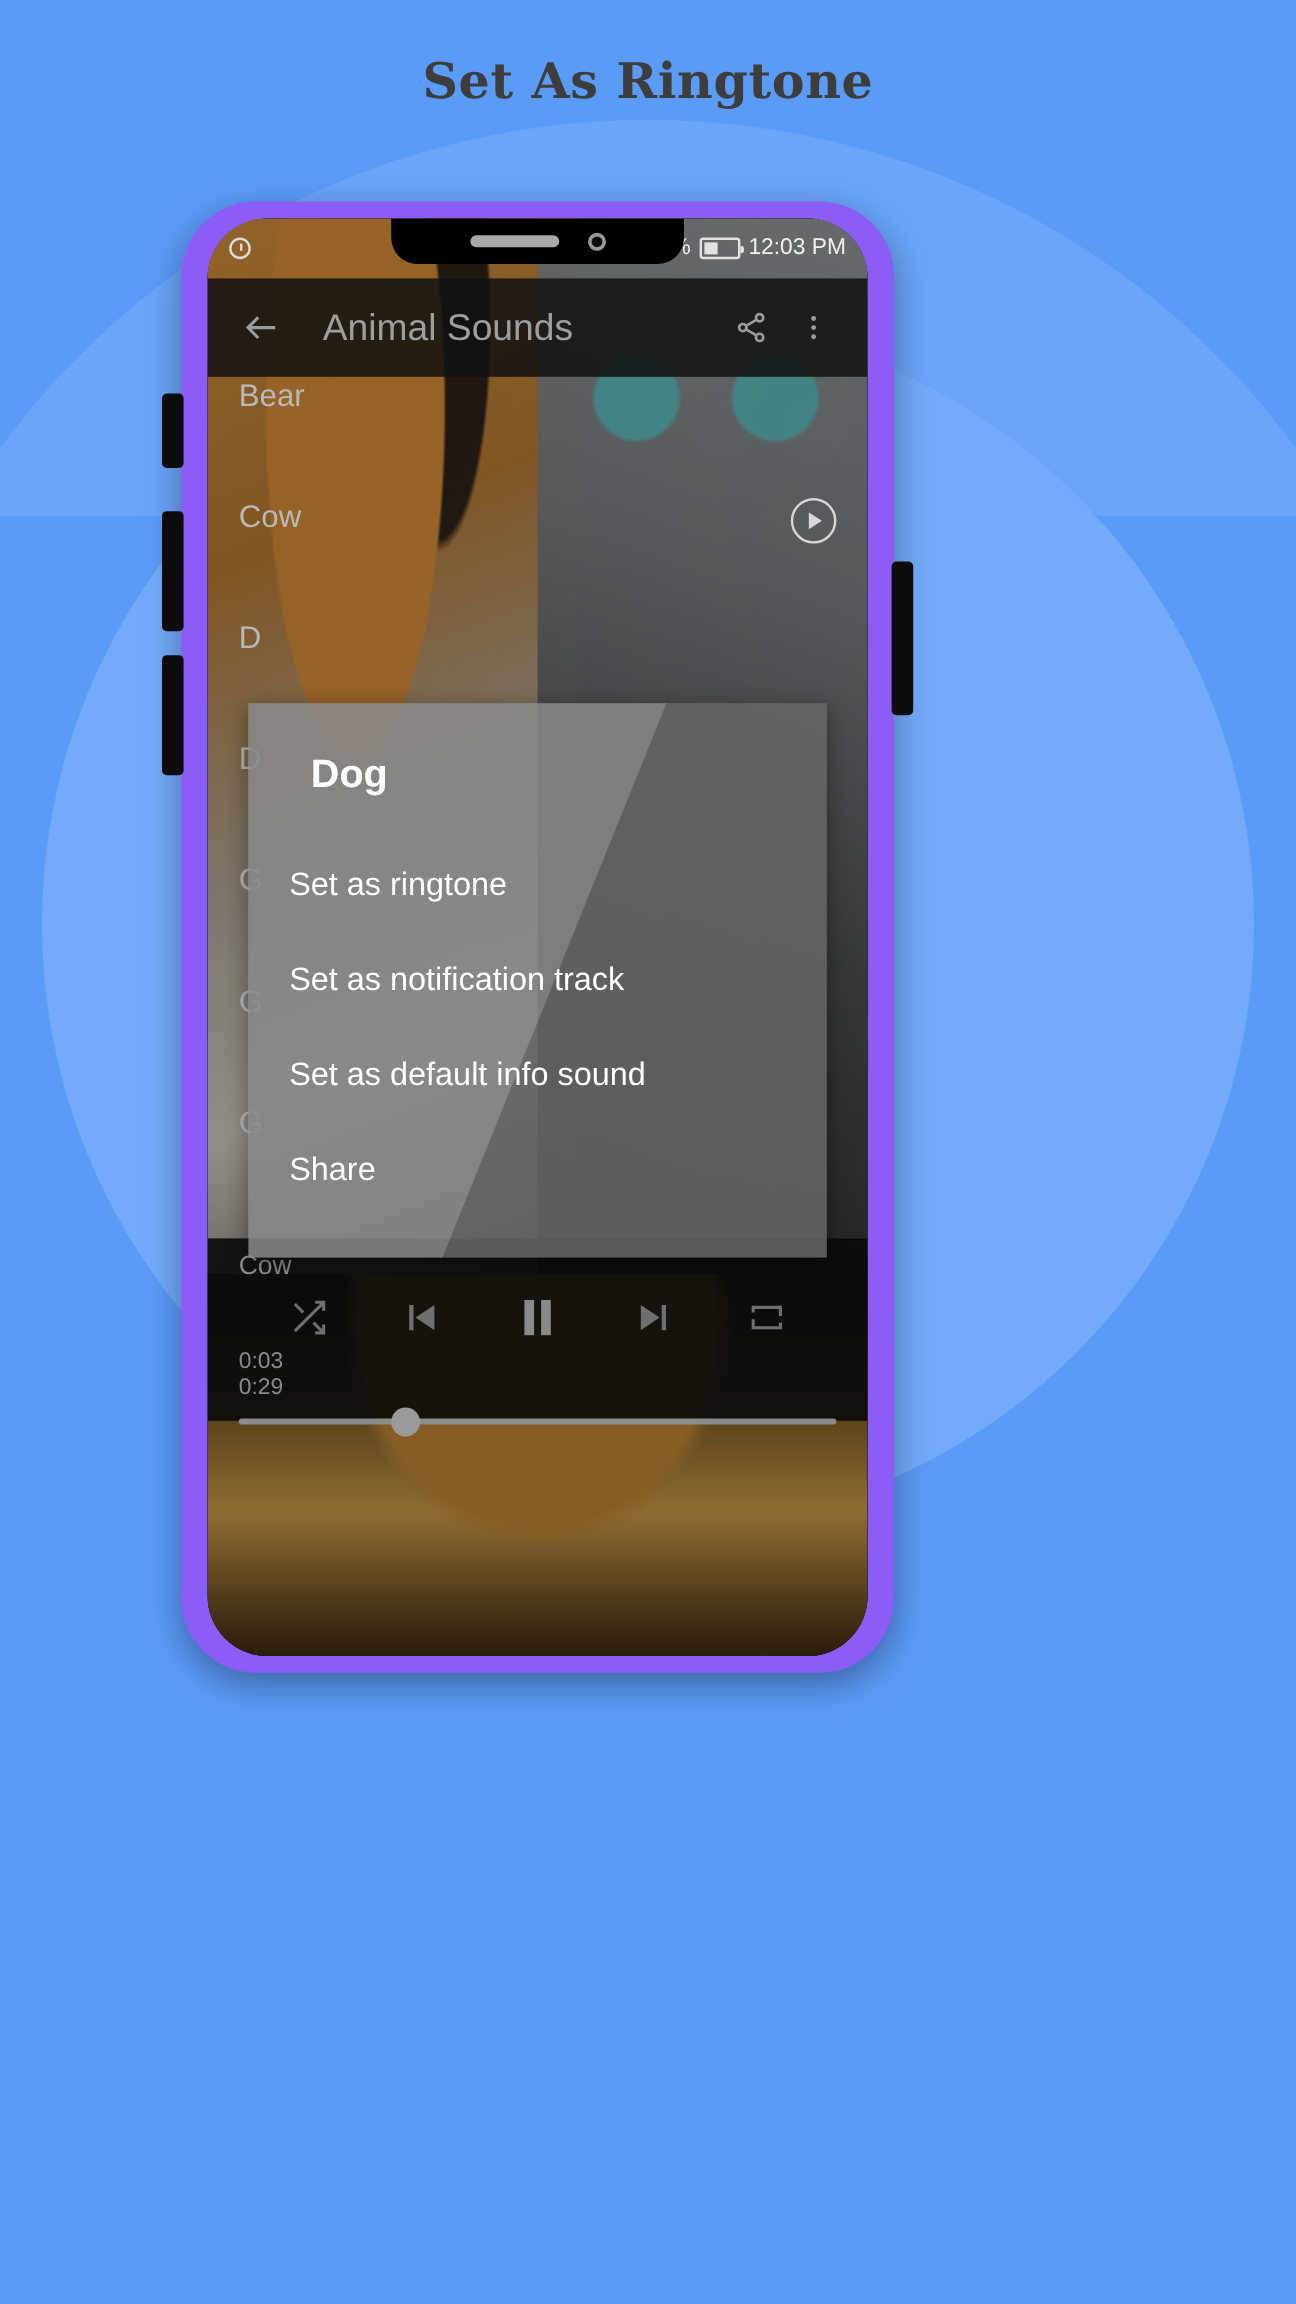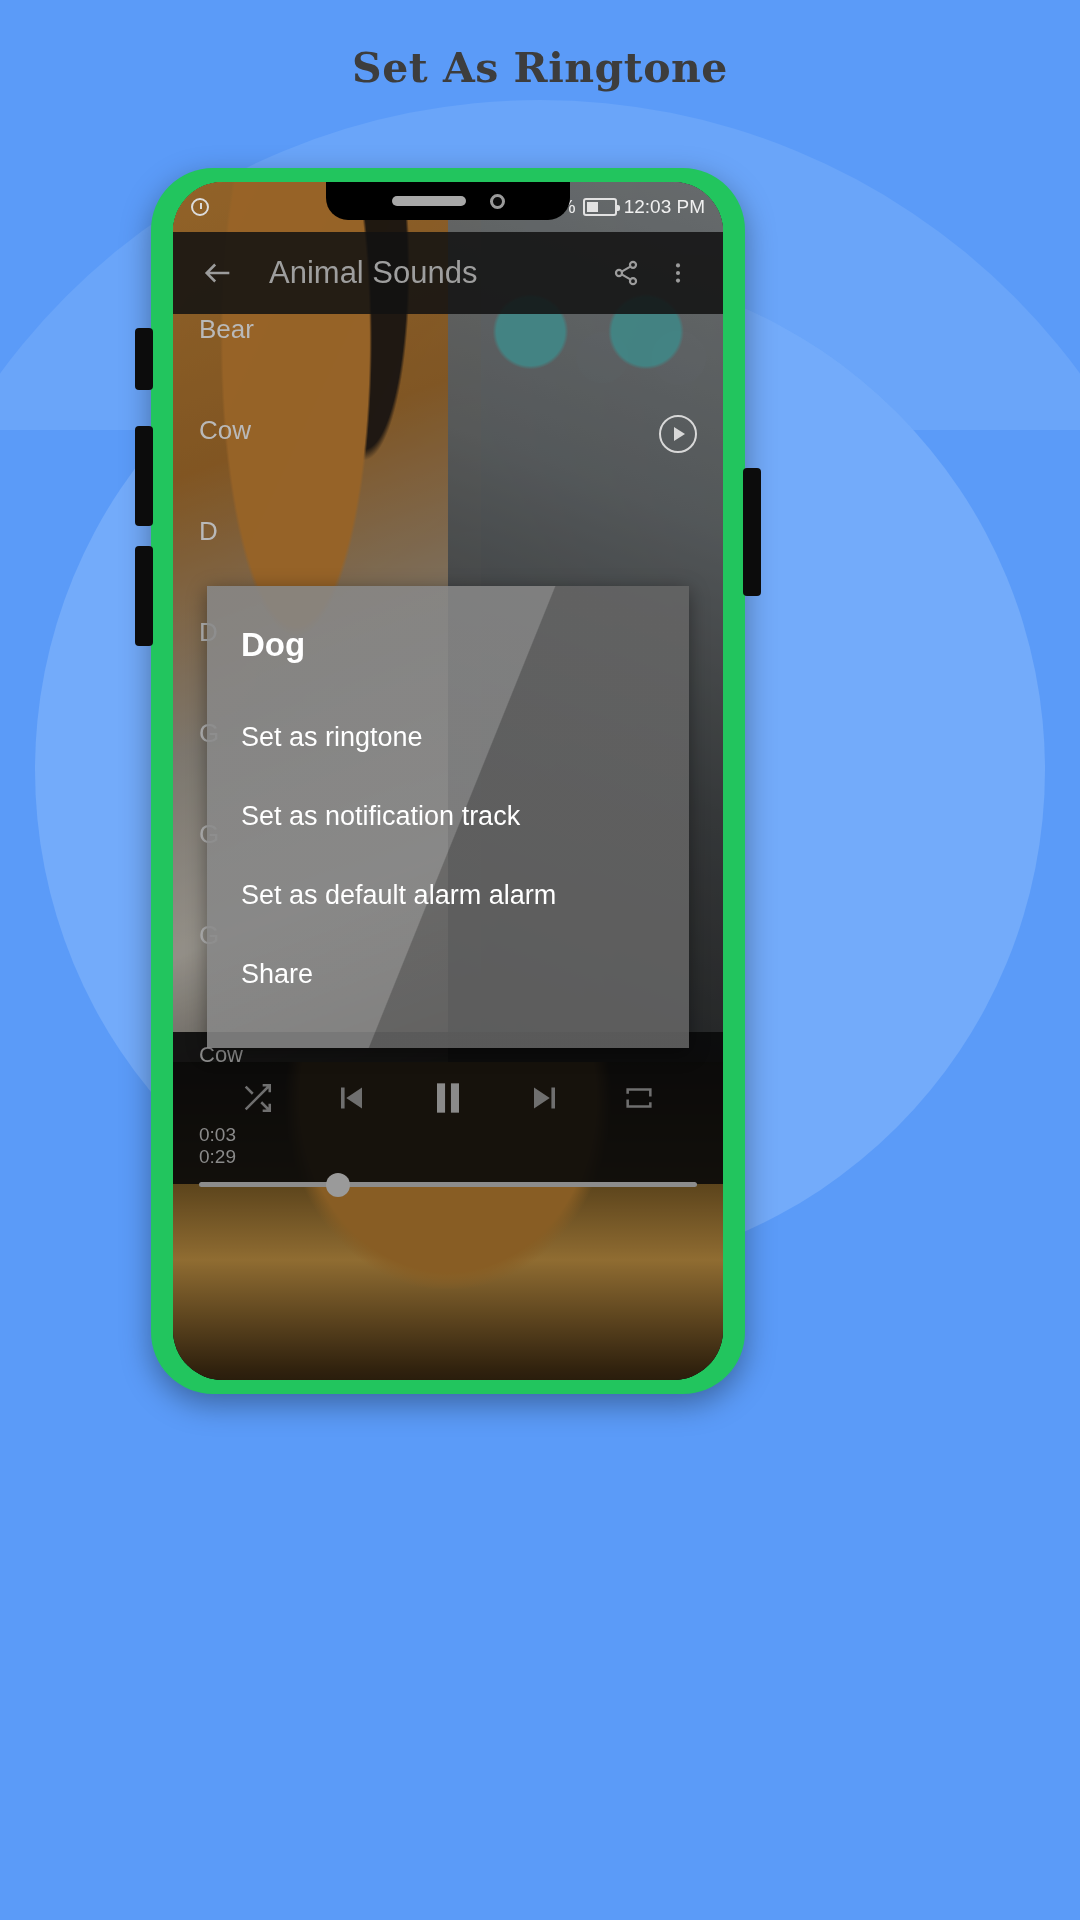"12:03 PM" .phone { background: #22c55e -> #8b5cf6 }
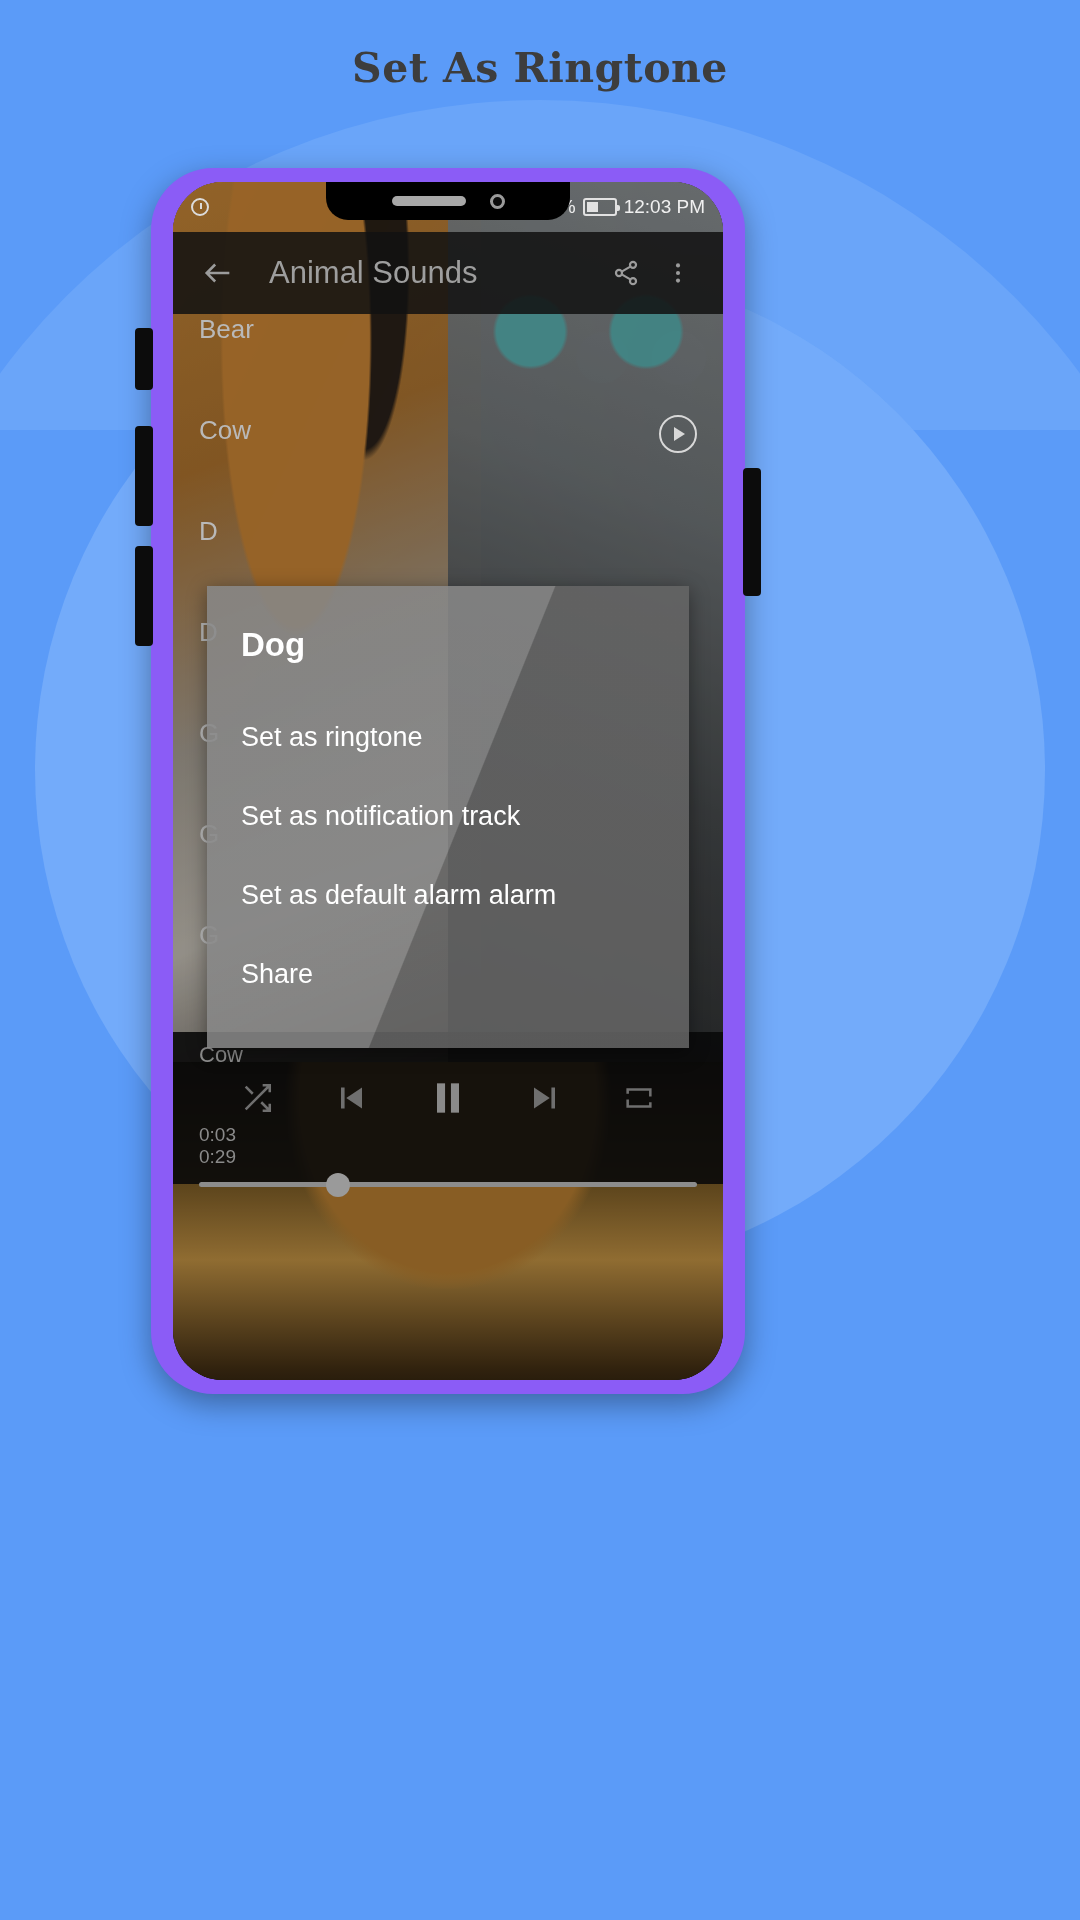"Dog" .dlg-title { padding: 0 34px -> 0 52px }
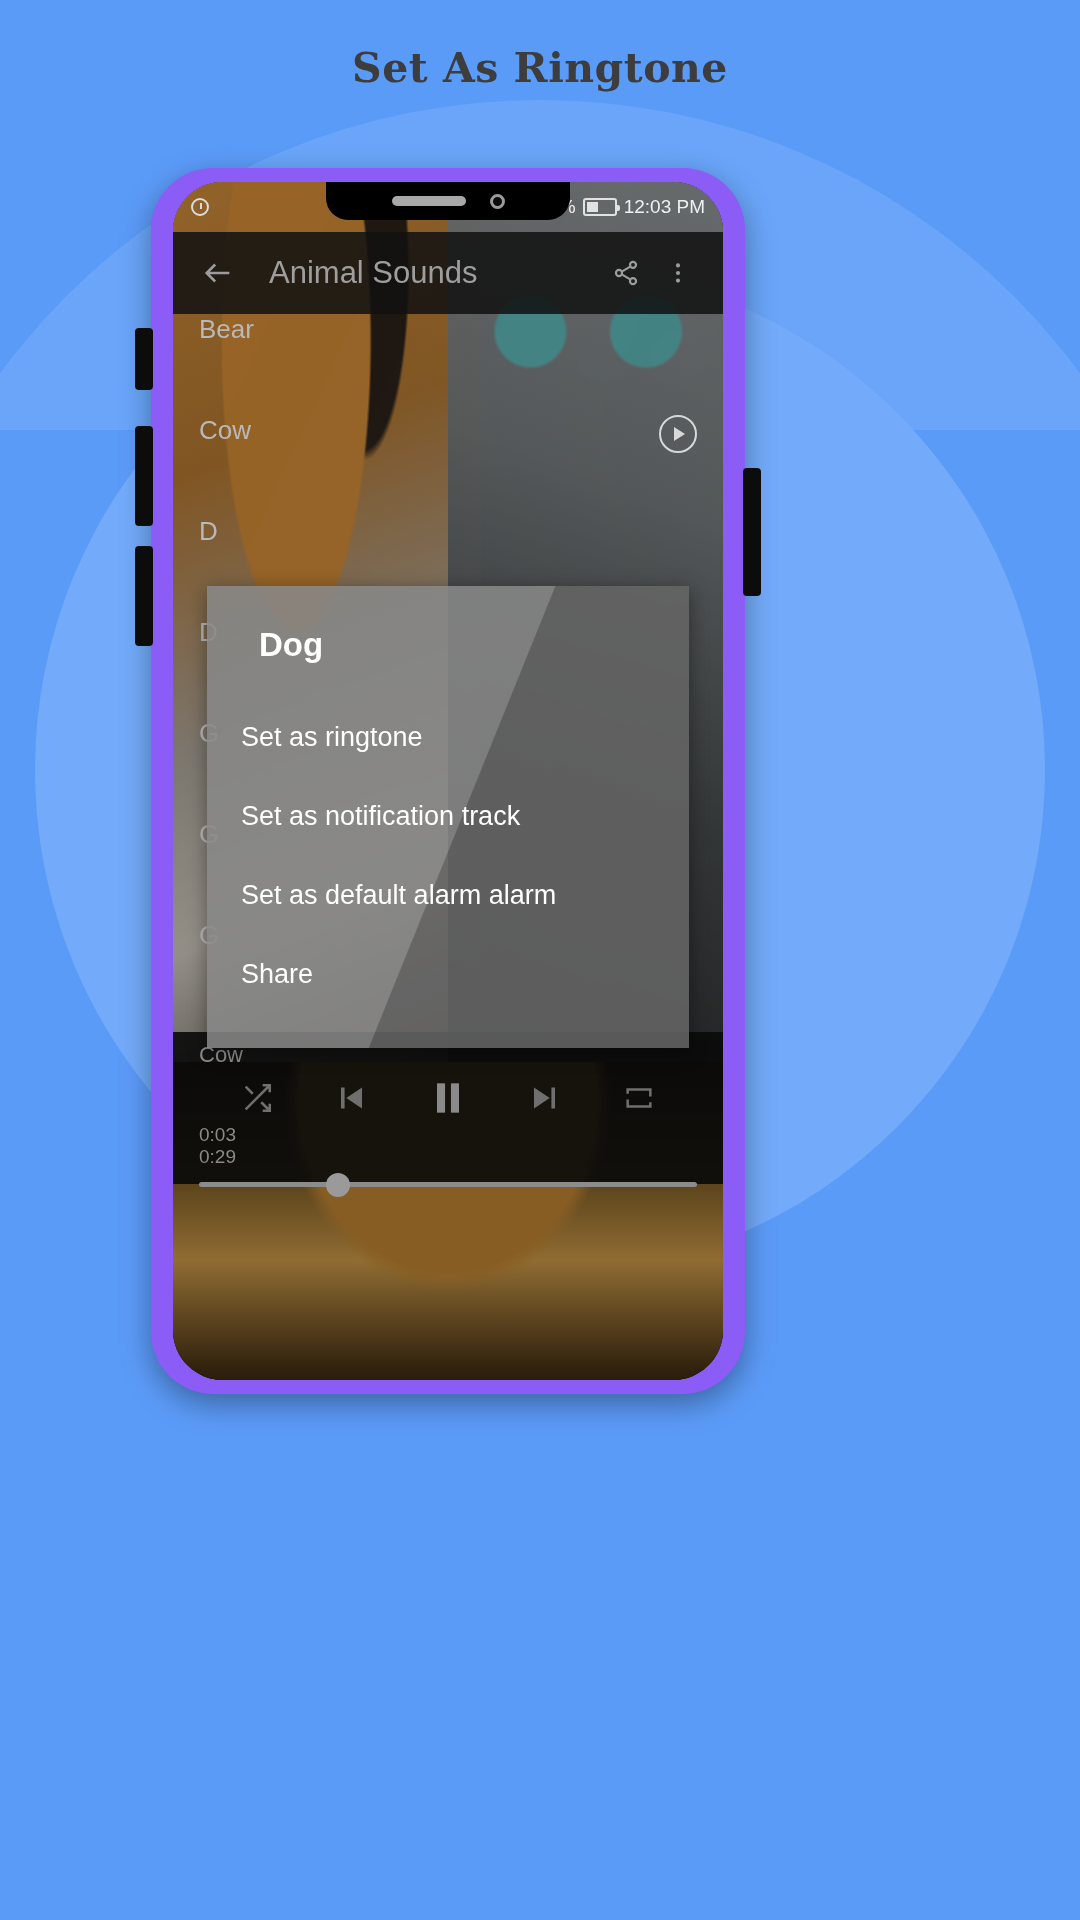"Set as default alarm alarm" div.dlg-item { text: alarm alarm -> info sound }
